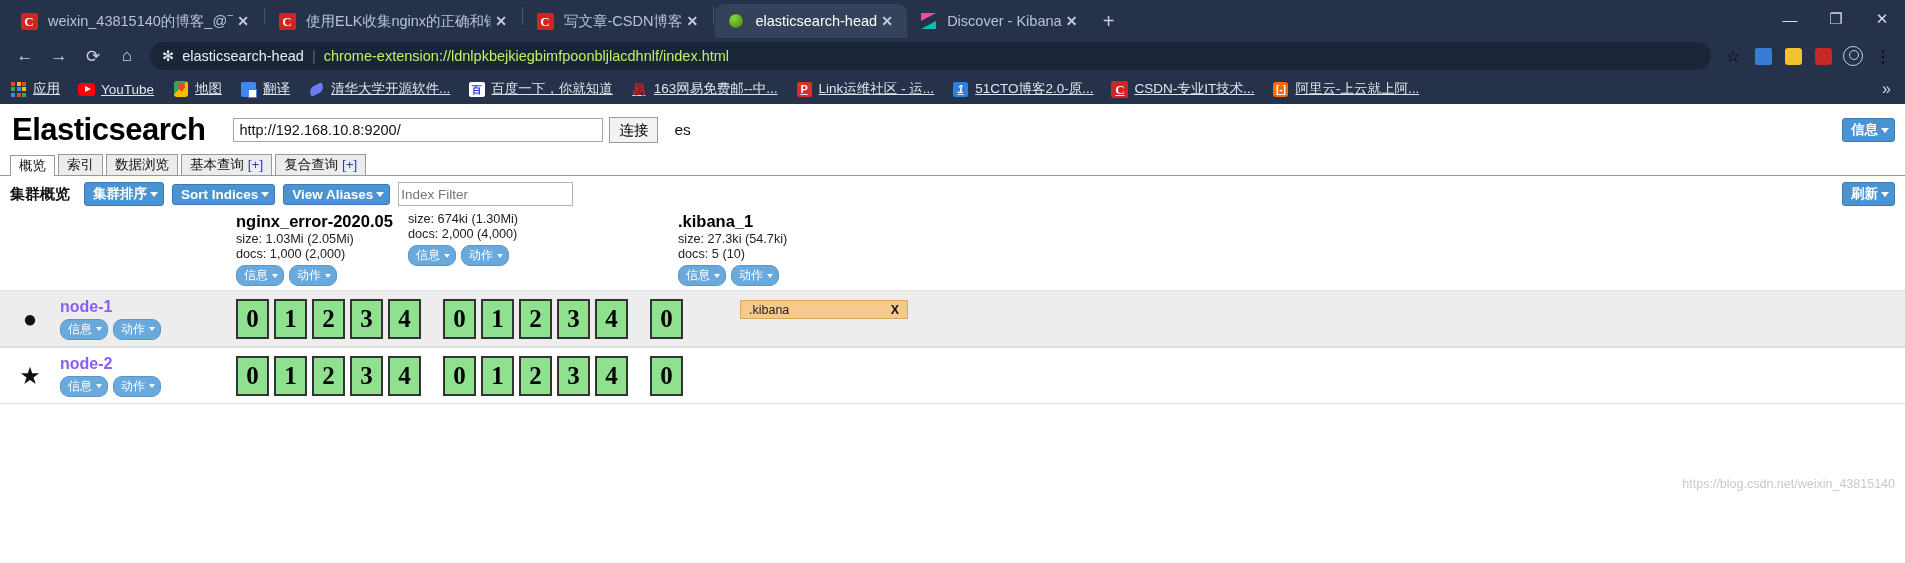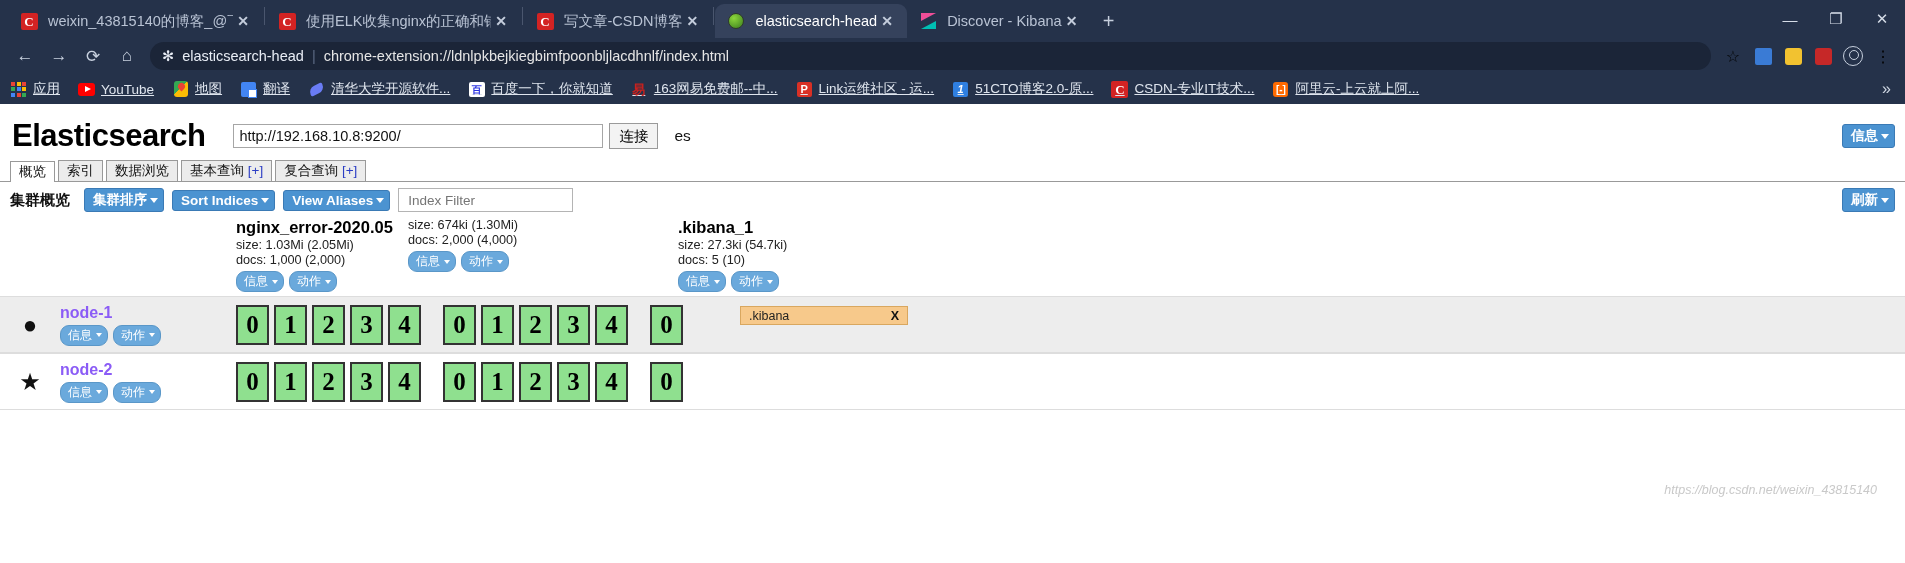"chrome-extension://ldnlpkbejkiegbimfpoon" .omni-url { color: #e5e5e5 -> #bef264 }
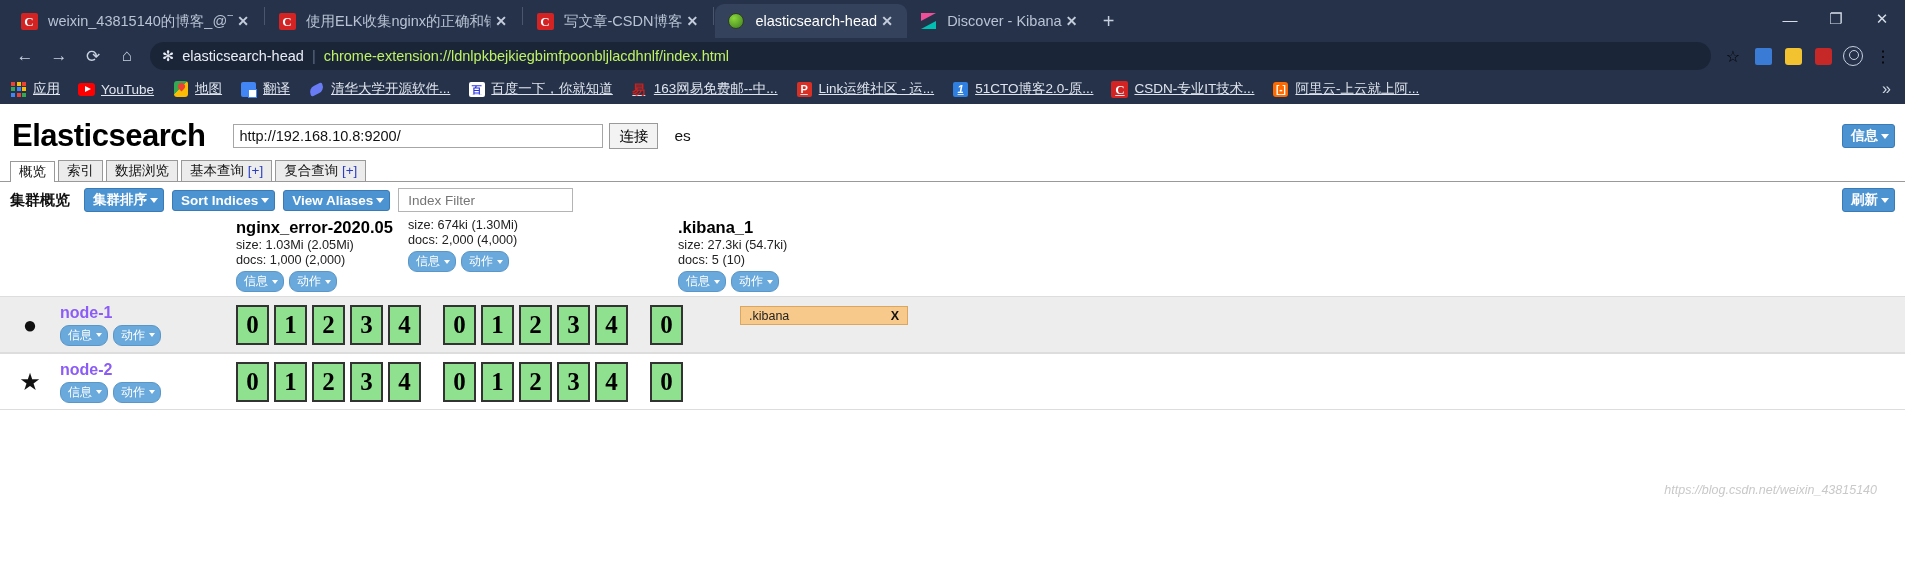"Elasticsearch" .app { margin-top: 6px -> none }
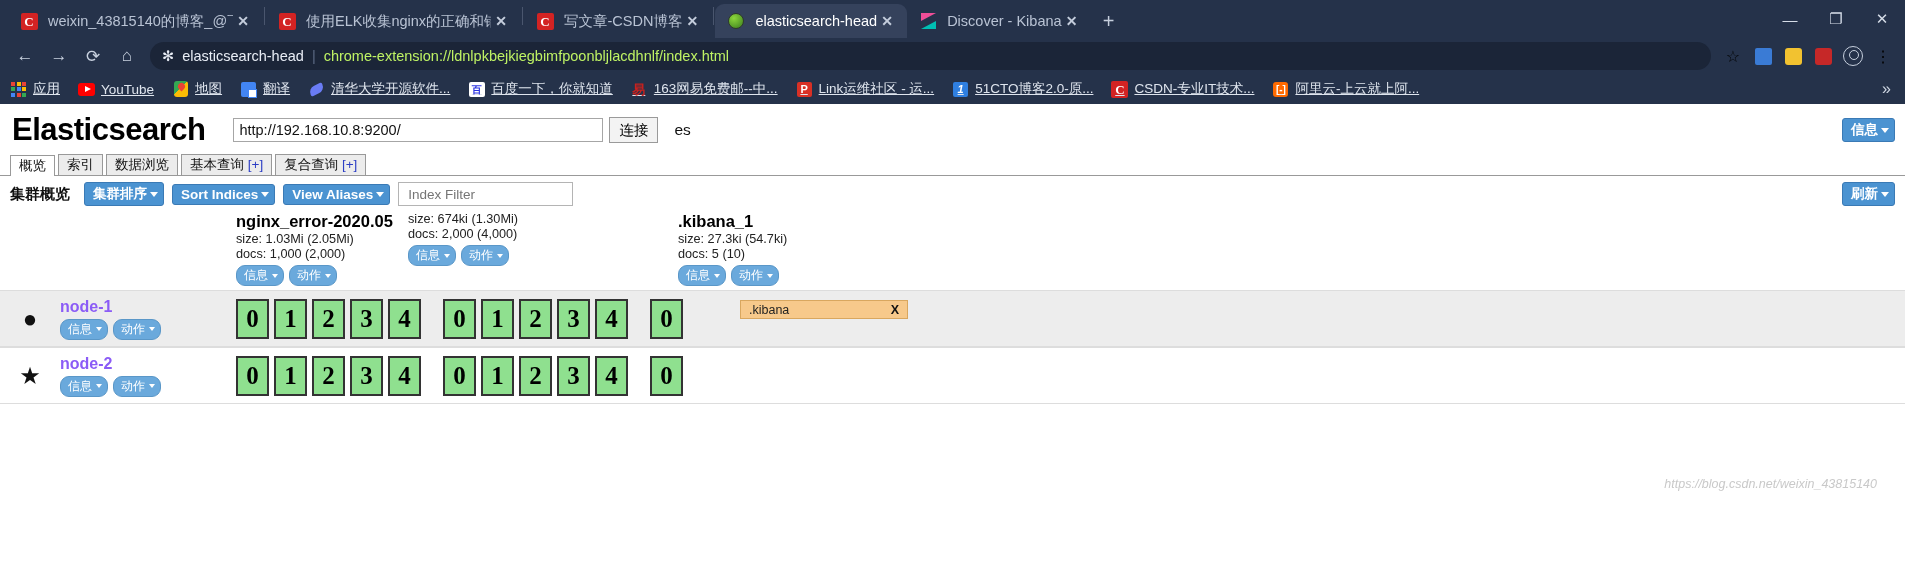"Index Filter" .tb-filter { padding: 2px 9px -> 2px 2px }
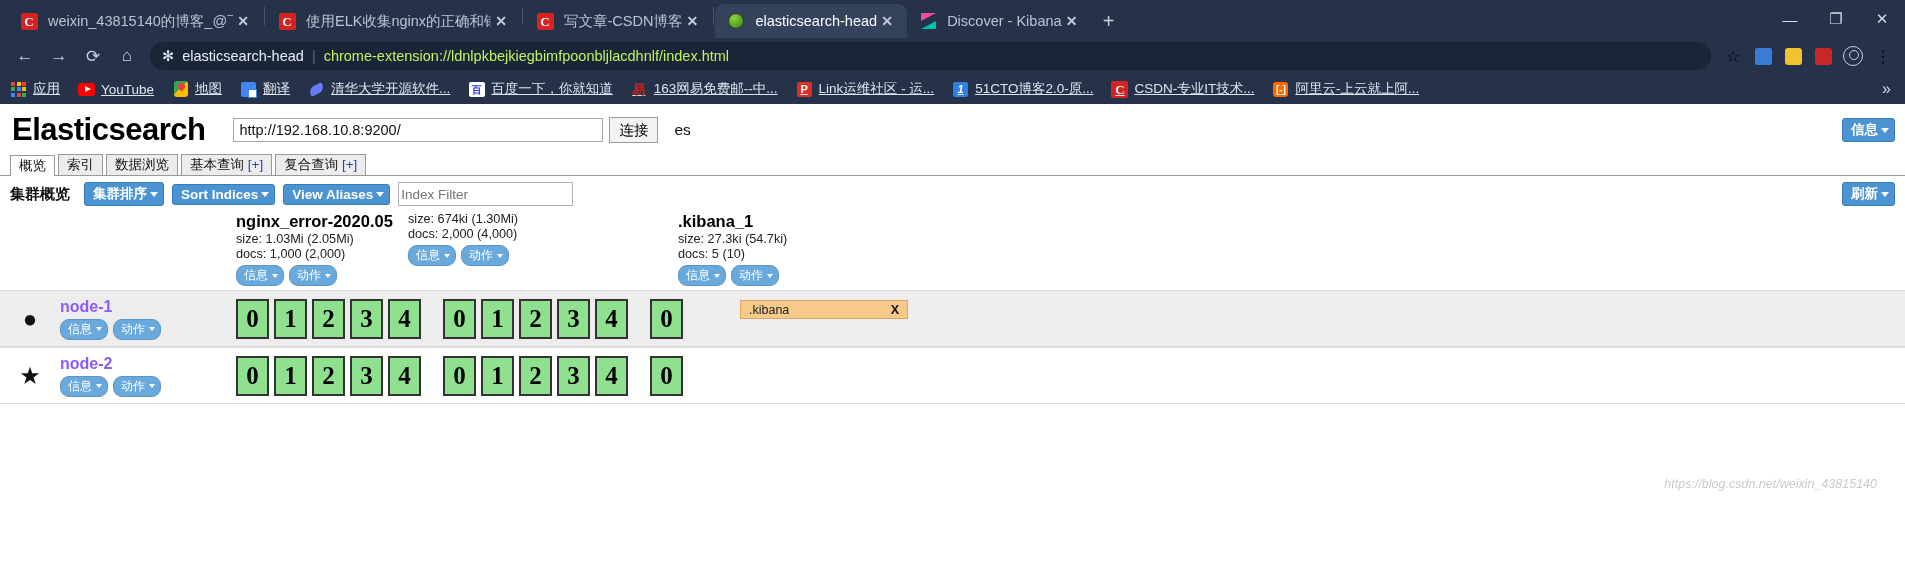"https://blog.csdn.net/weixin_43815140" .wm { font-style: italic -> none; right: 28px -> 10px }
